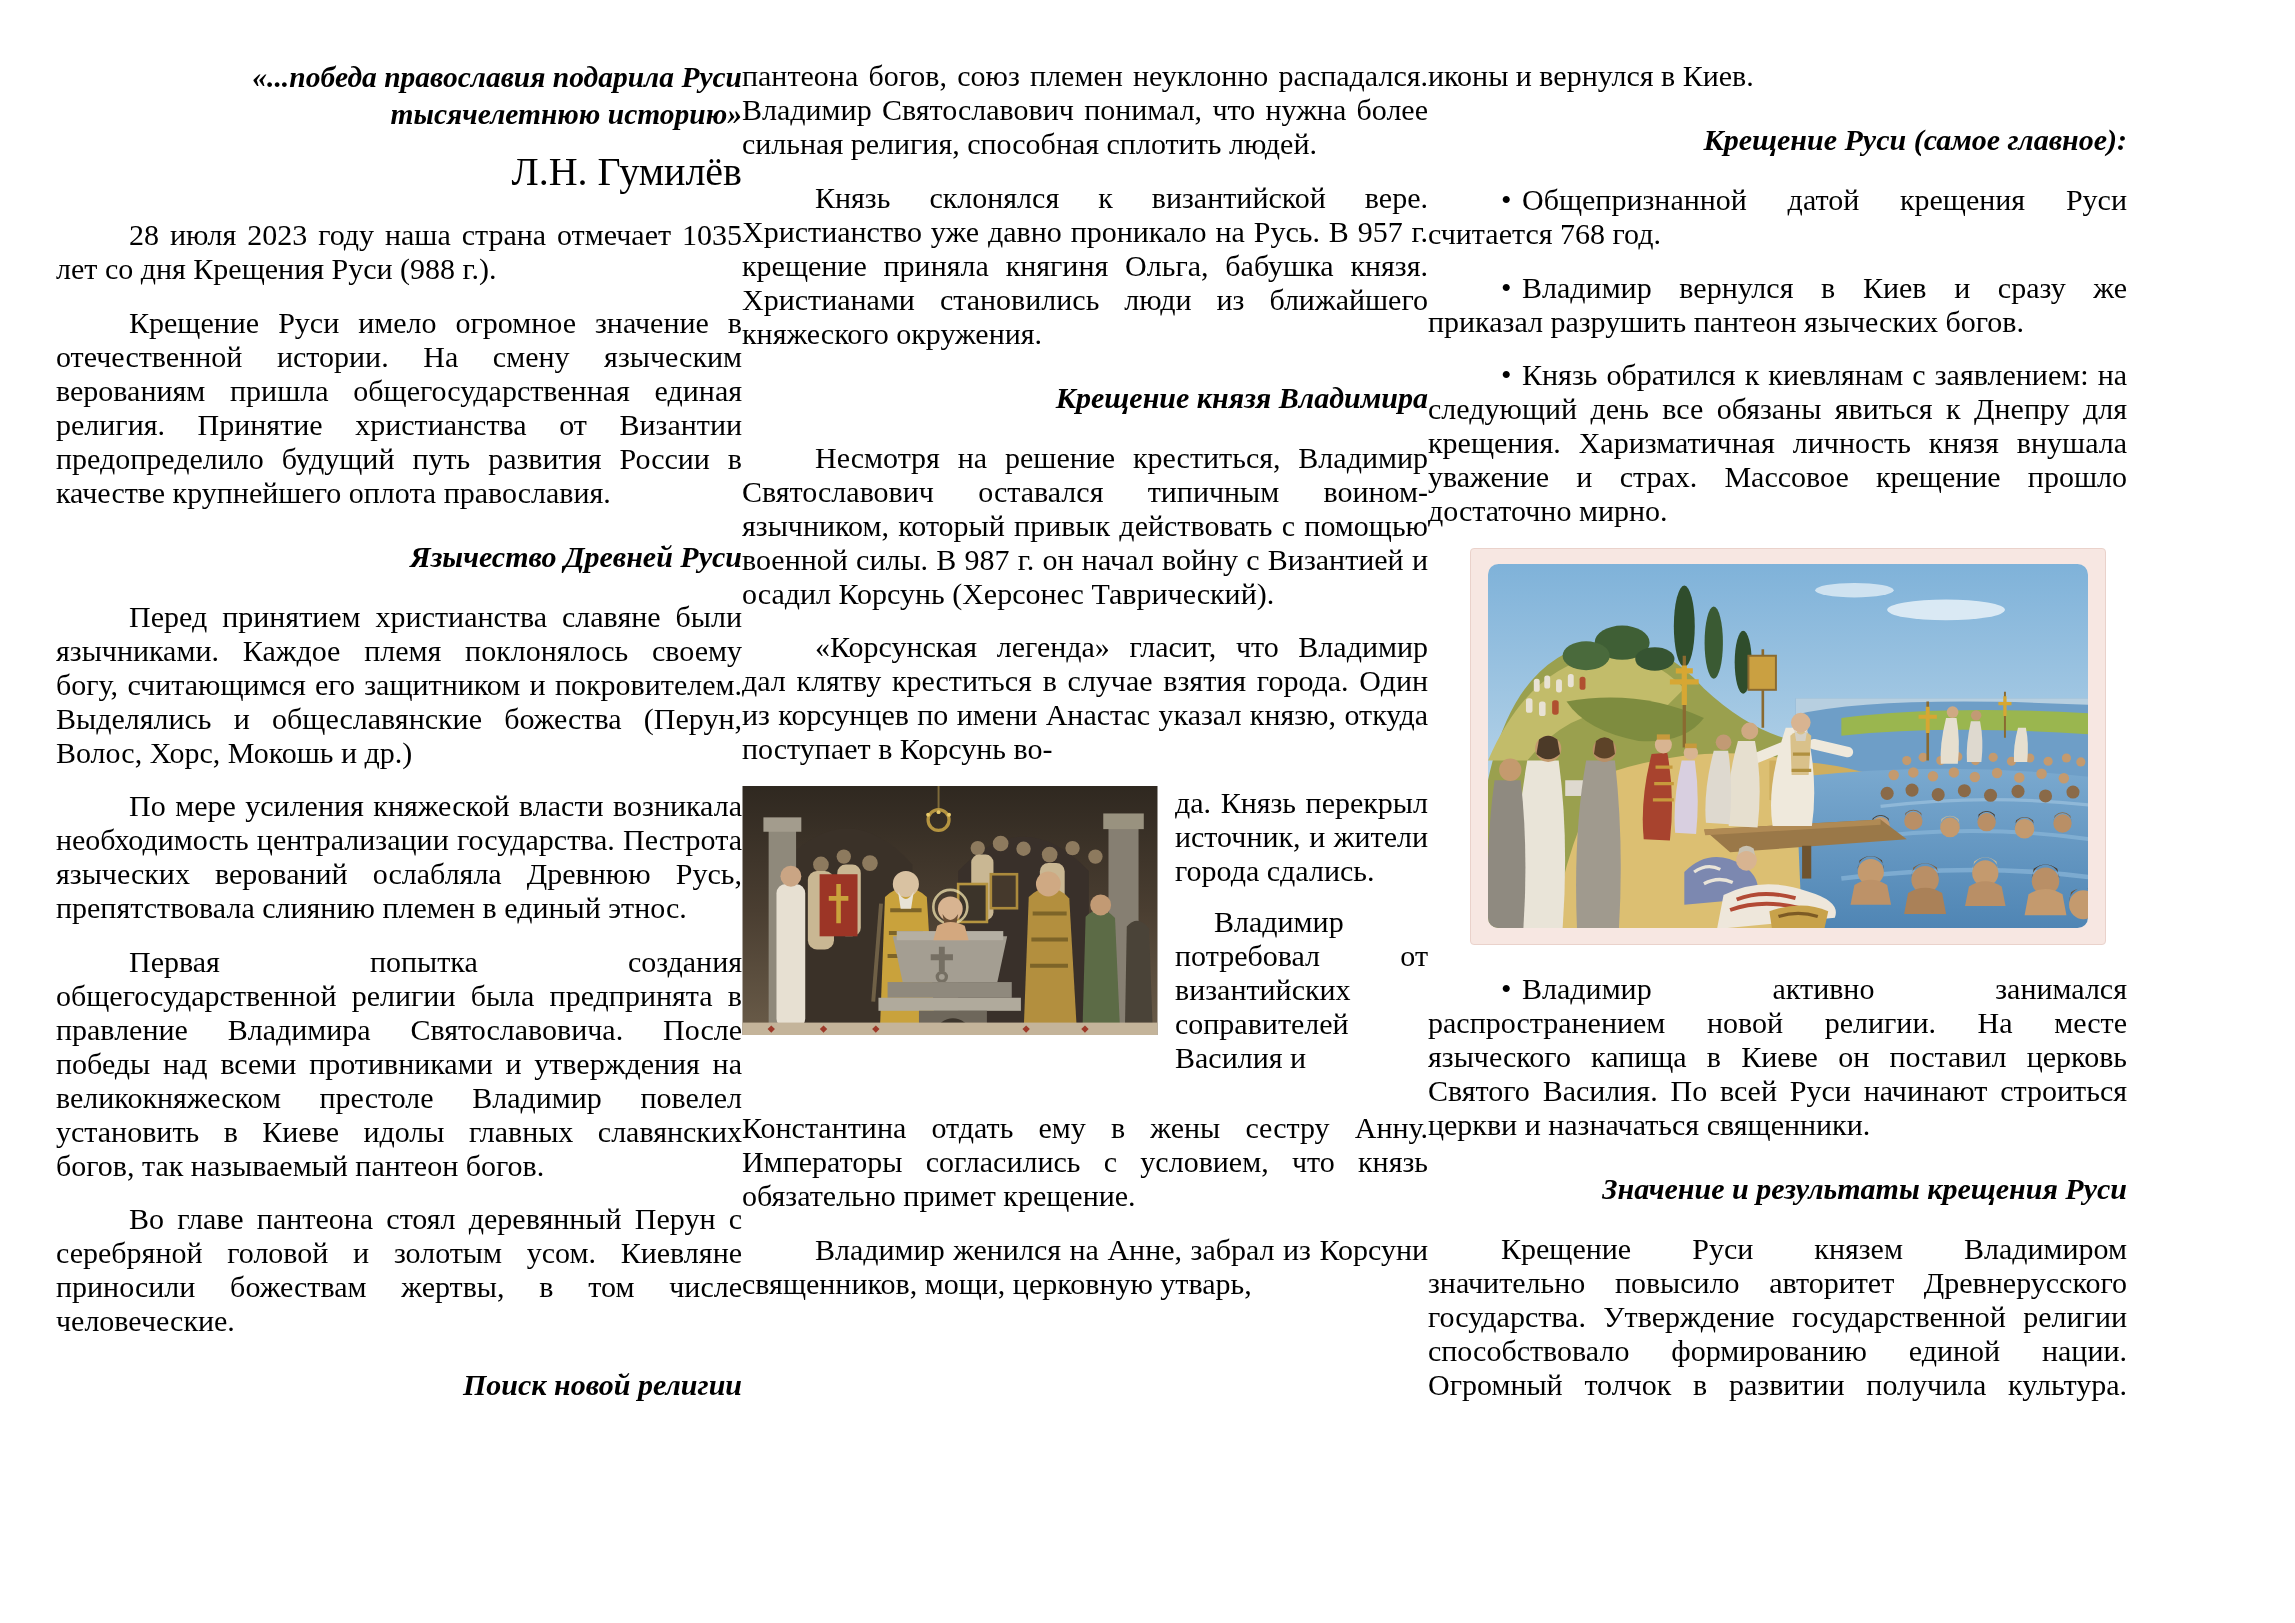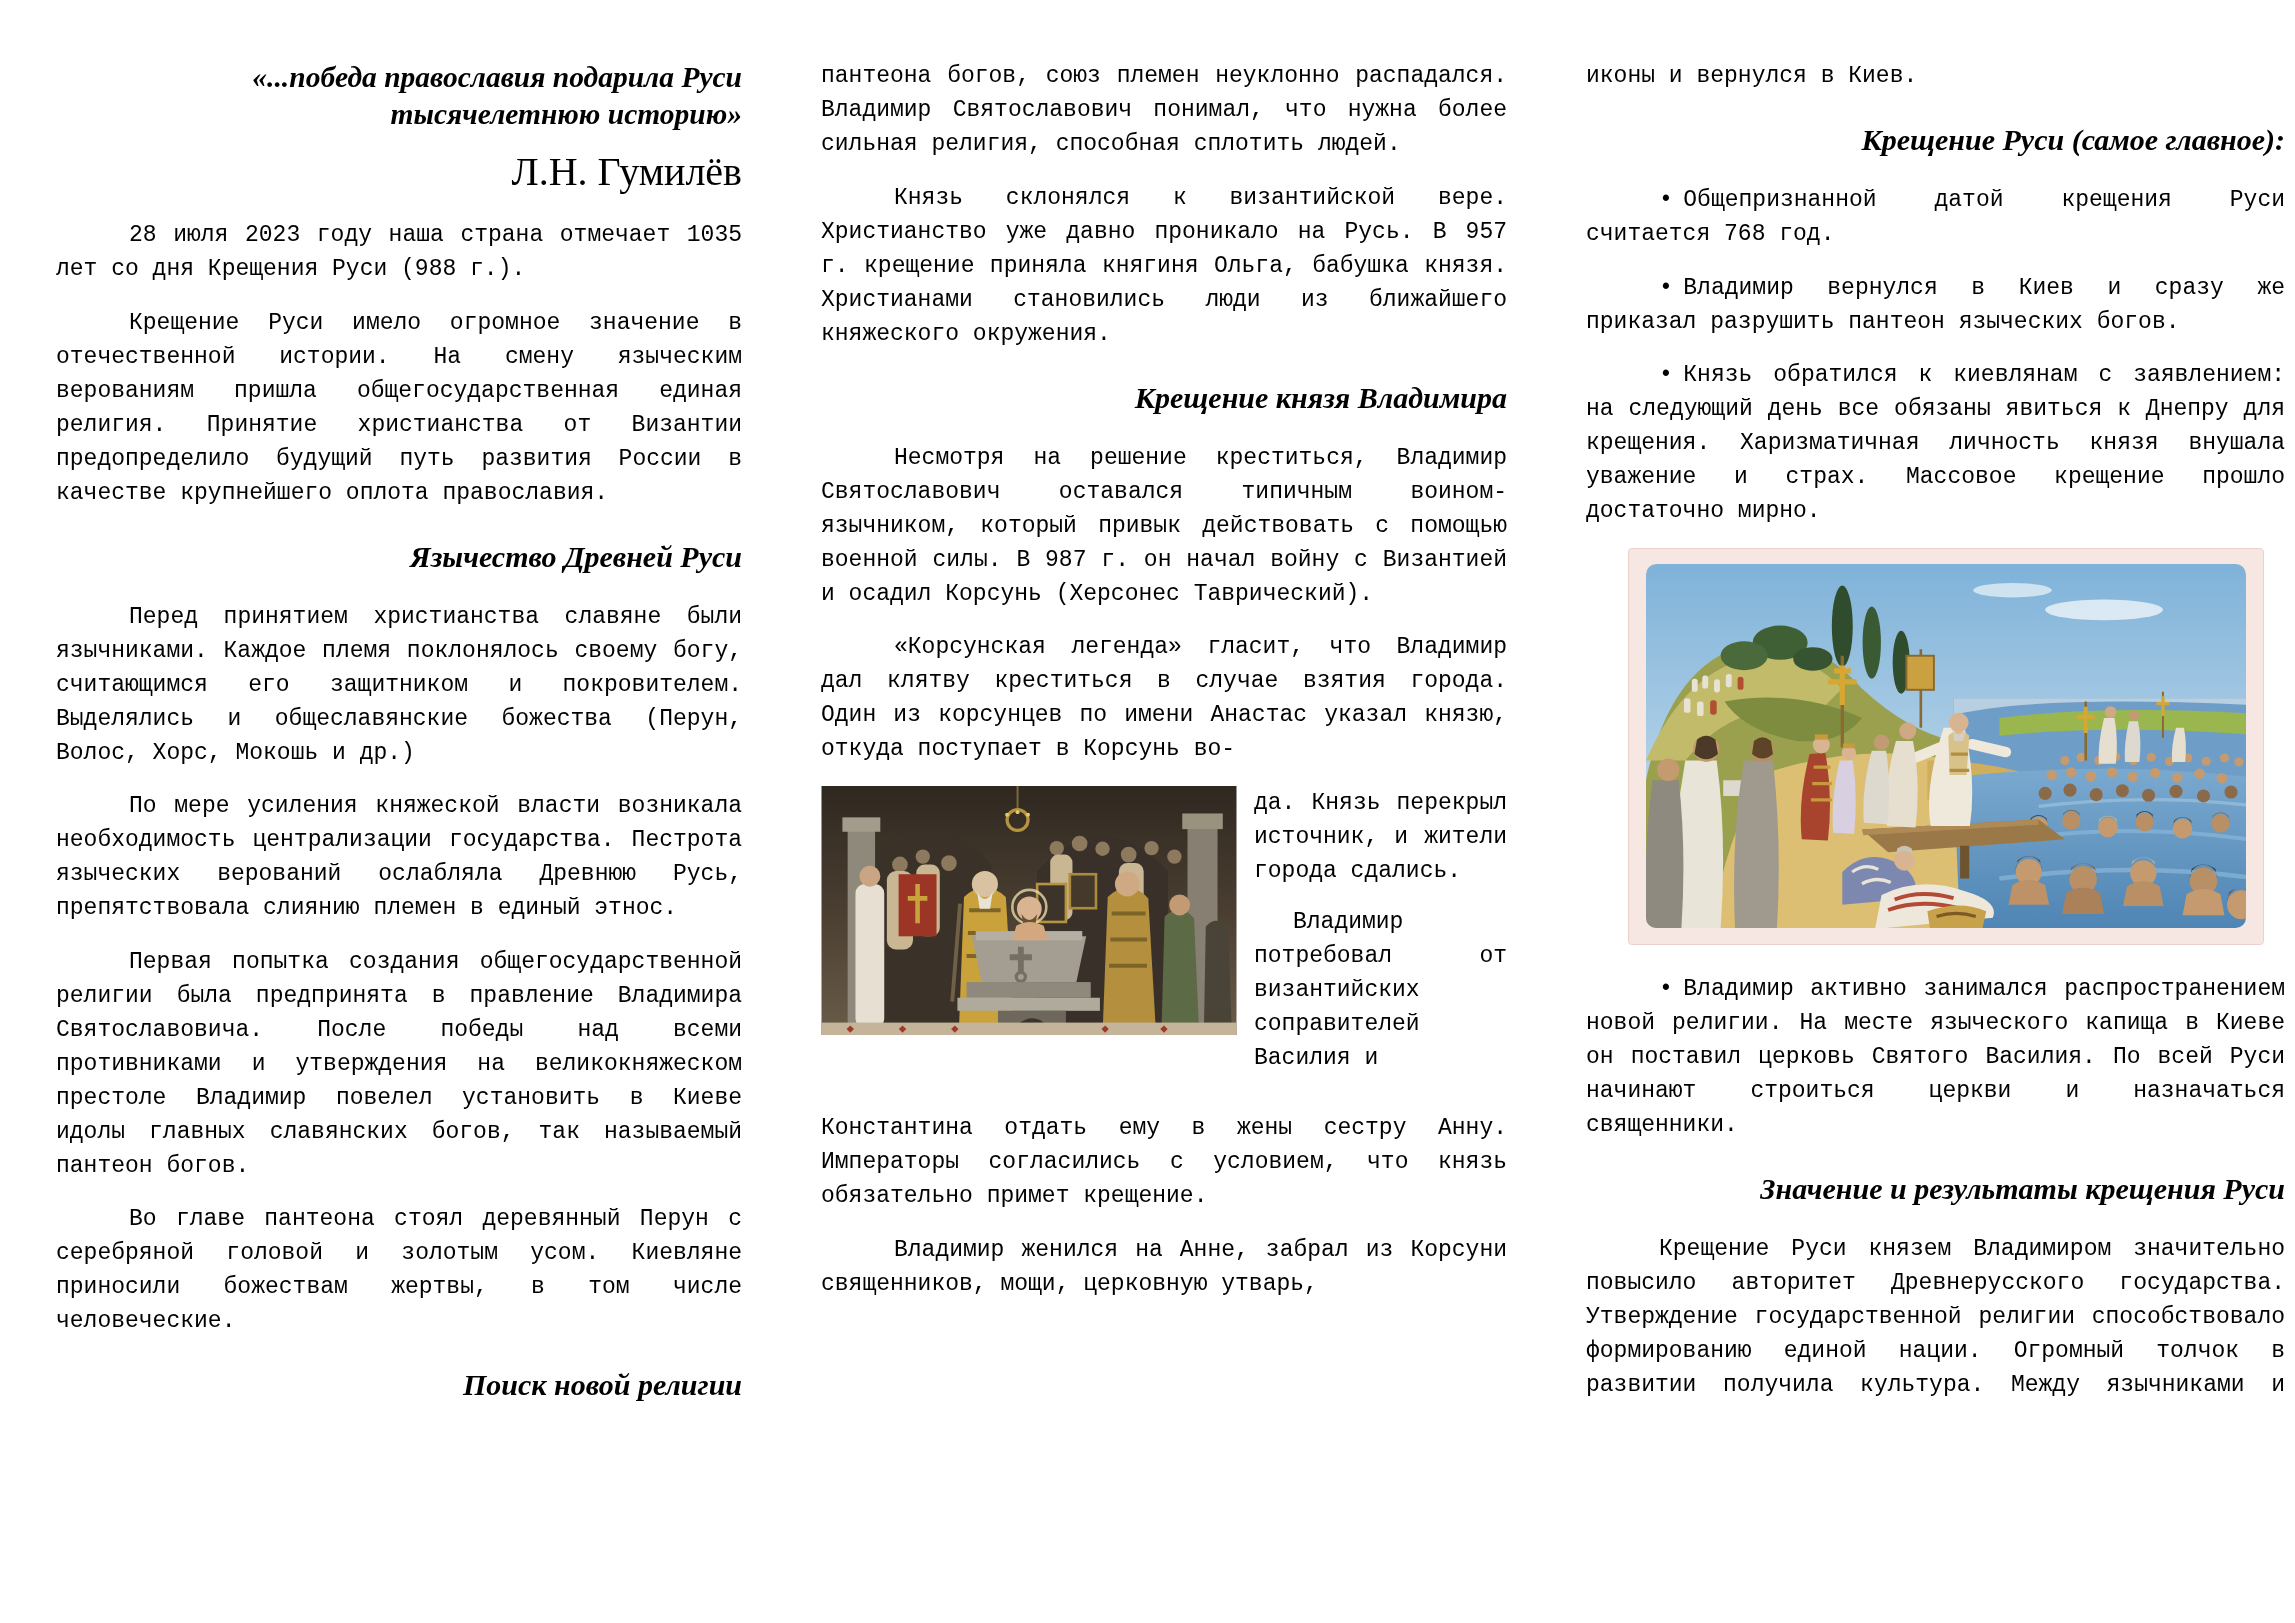"«...победа православия подарила Руси" .page { gap: 79px -> none }
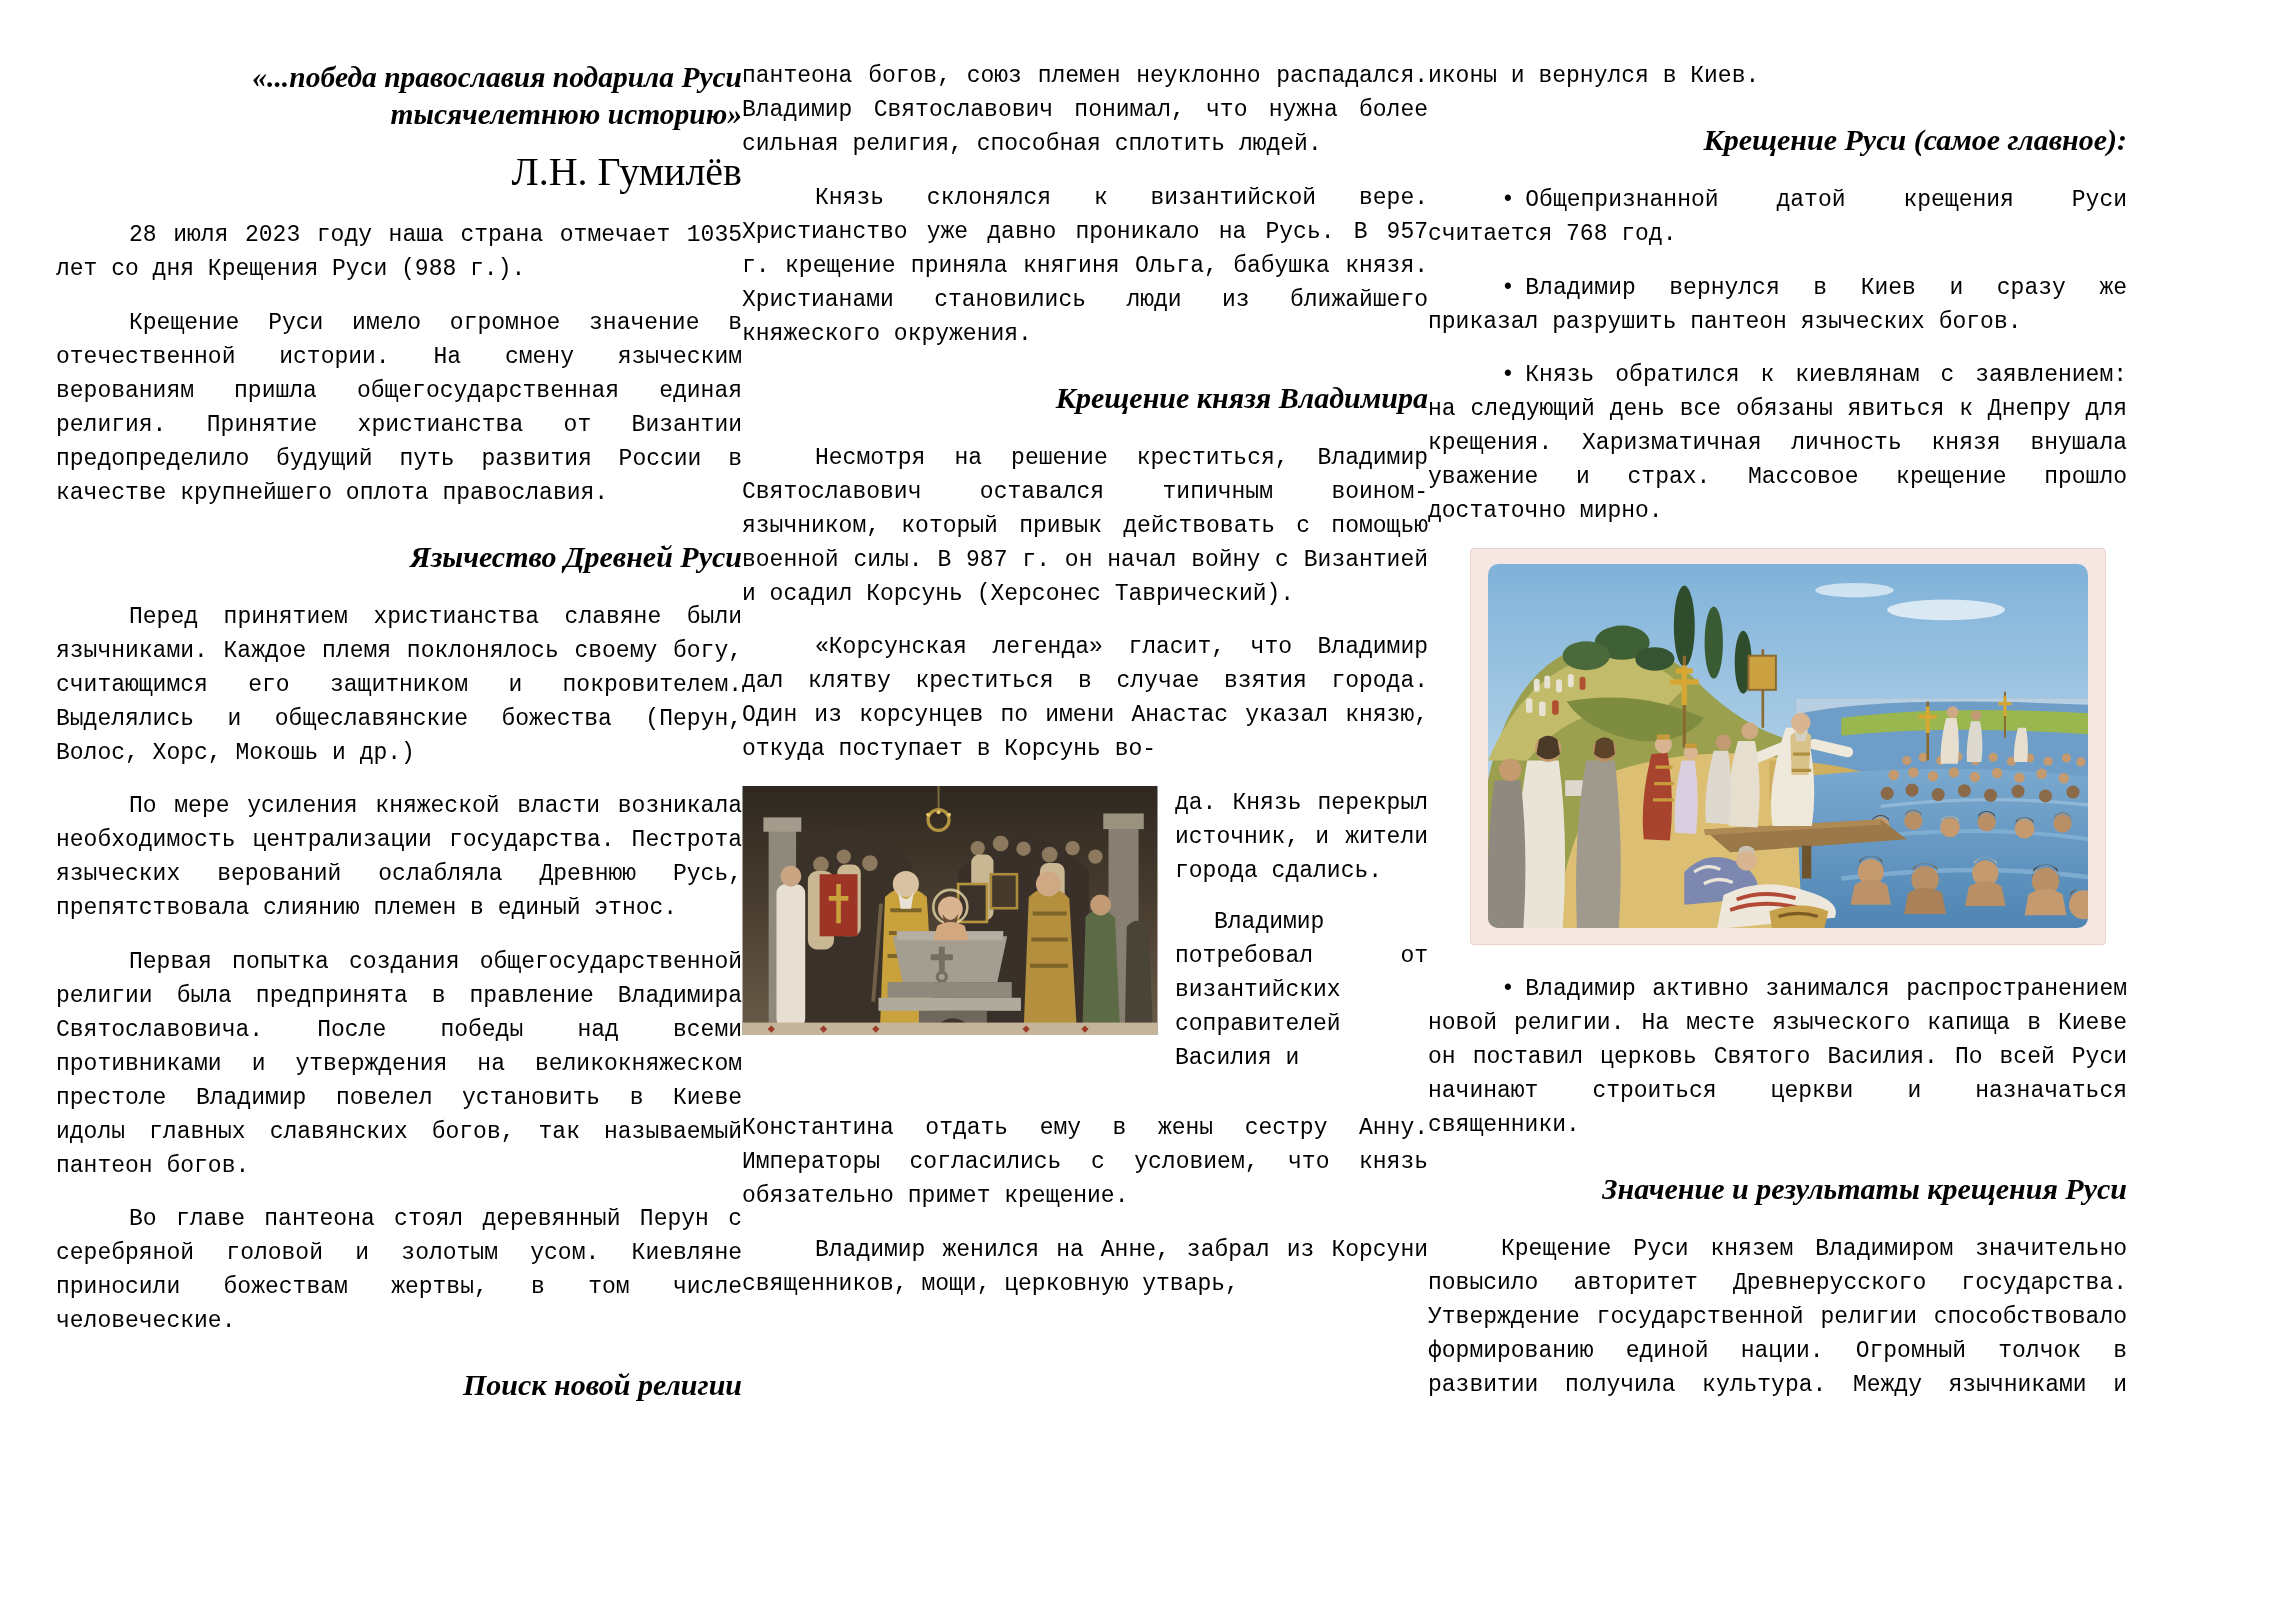"пантеона богов, союз племен неуклонно" .para { font-family: Liberation Mono, monospace -> none; font-size: 23px -> 30px }
